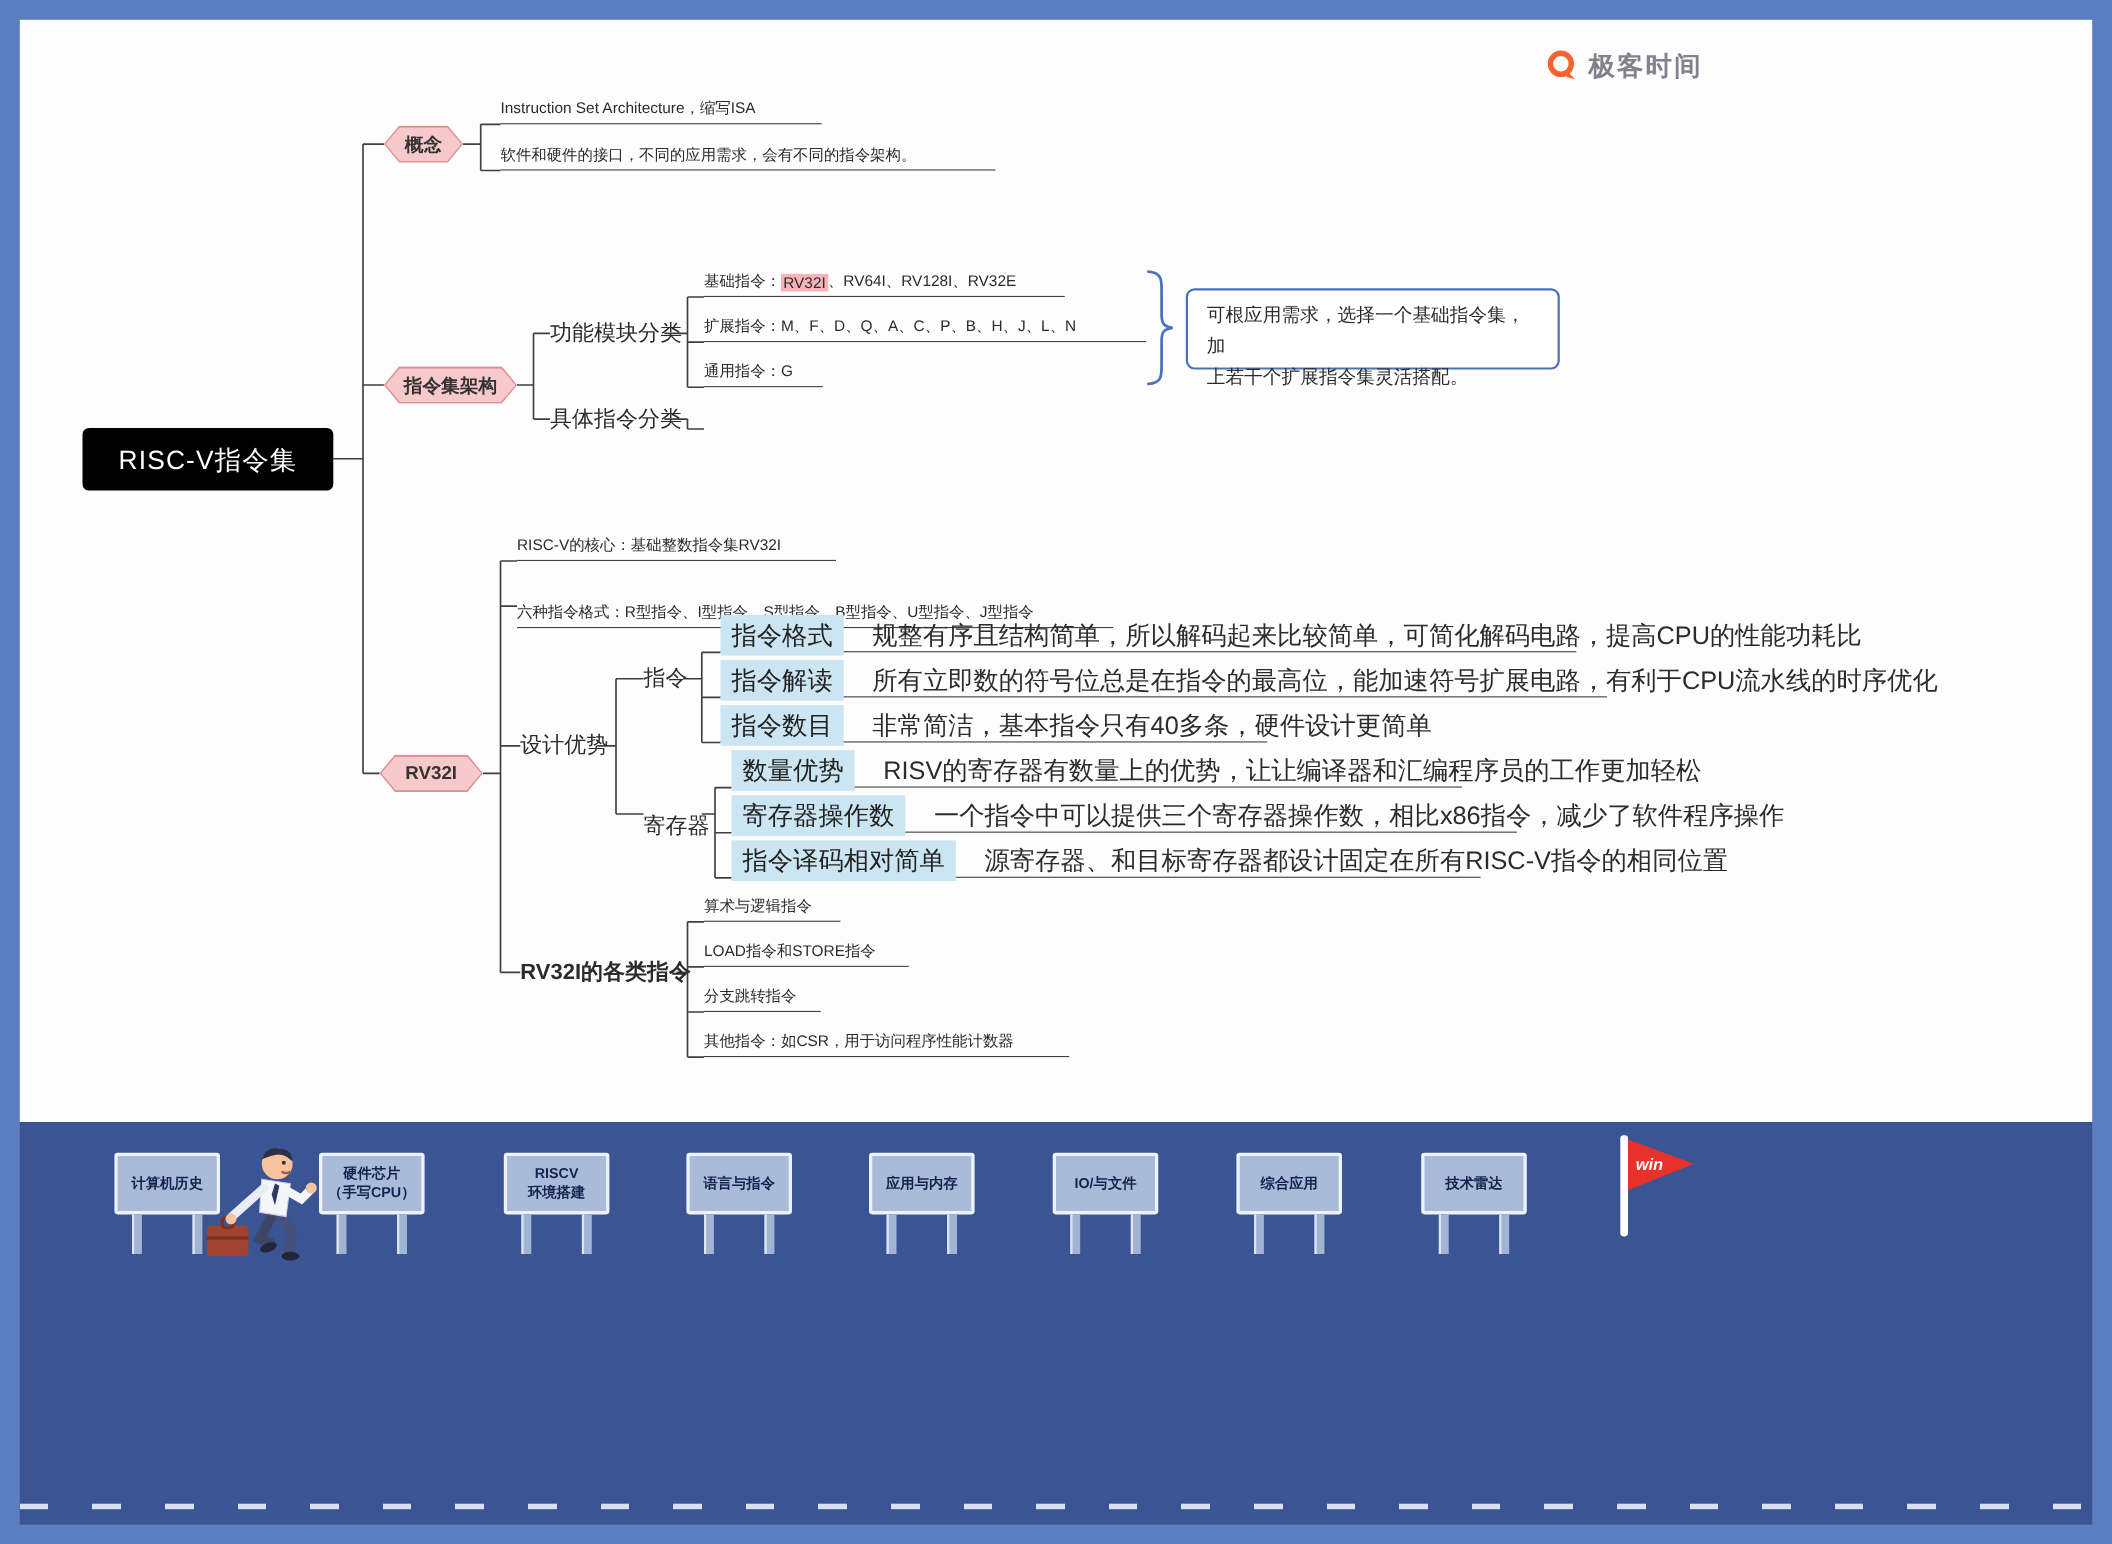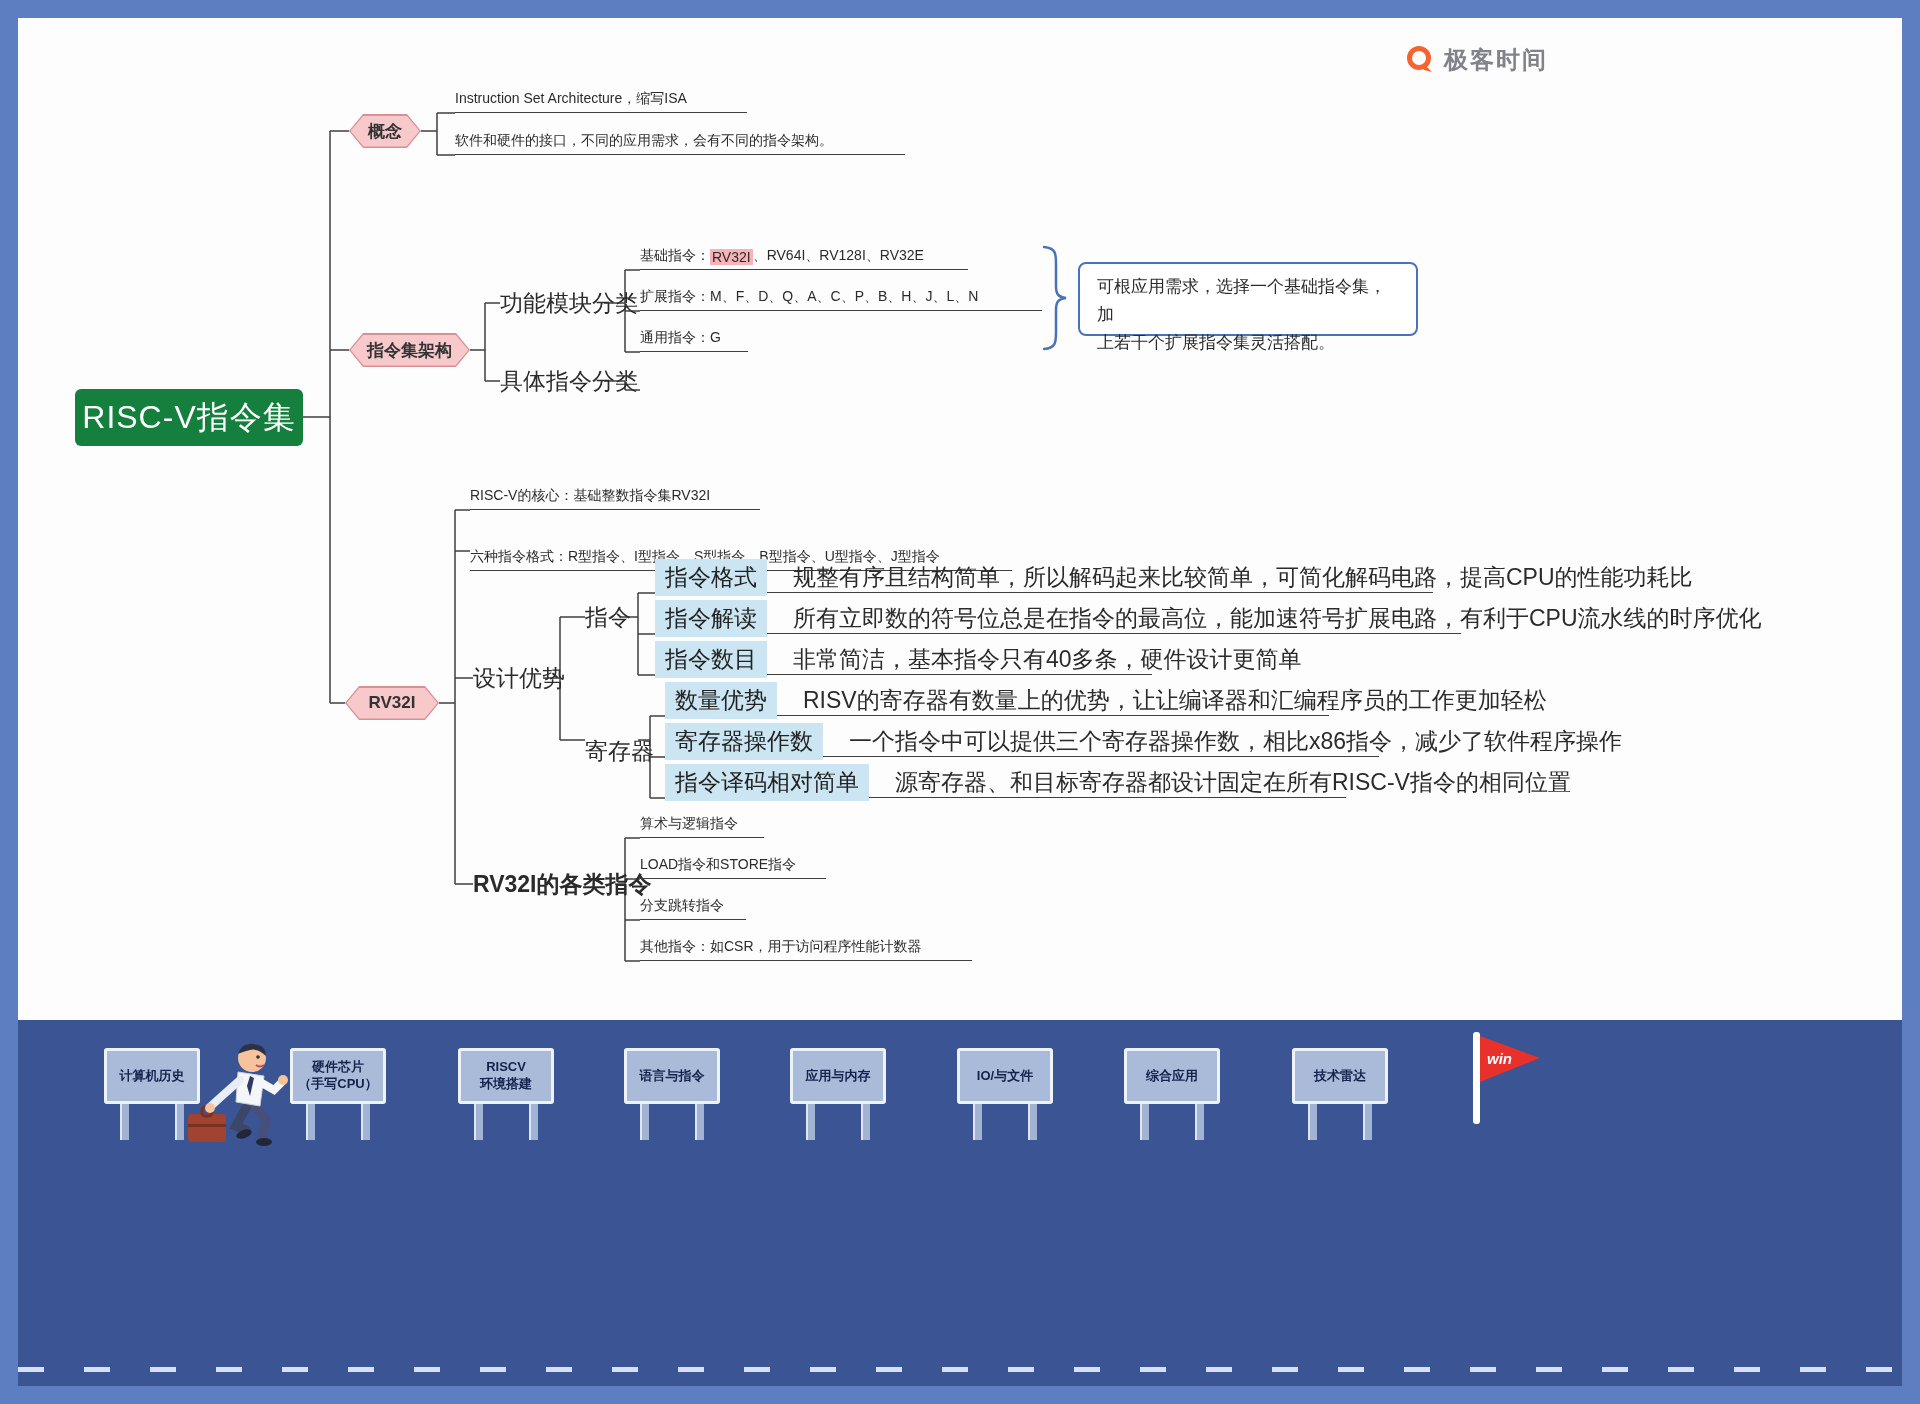"功能模块分类" .node-plain { font-size: 23px -> 20px }
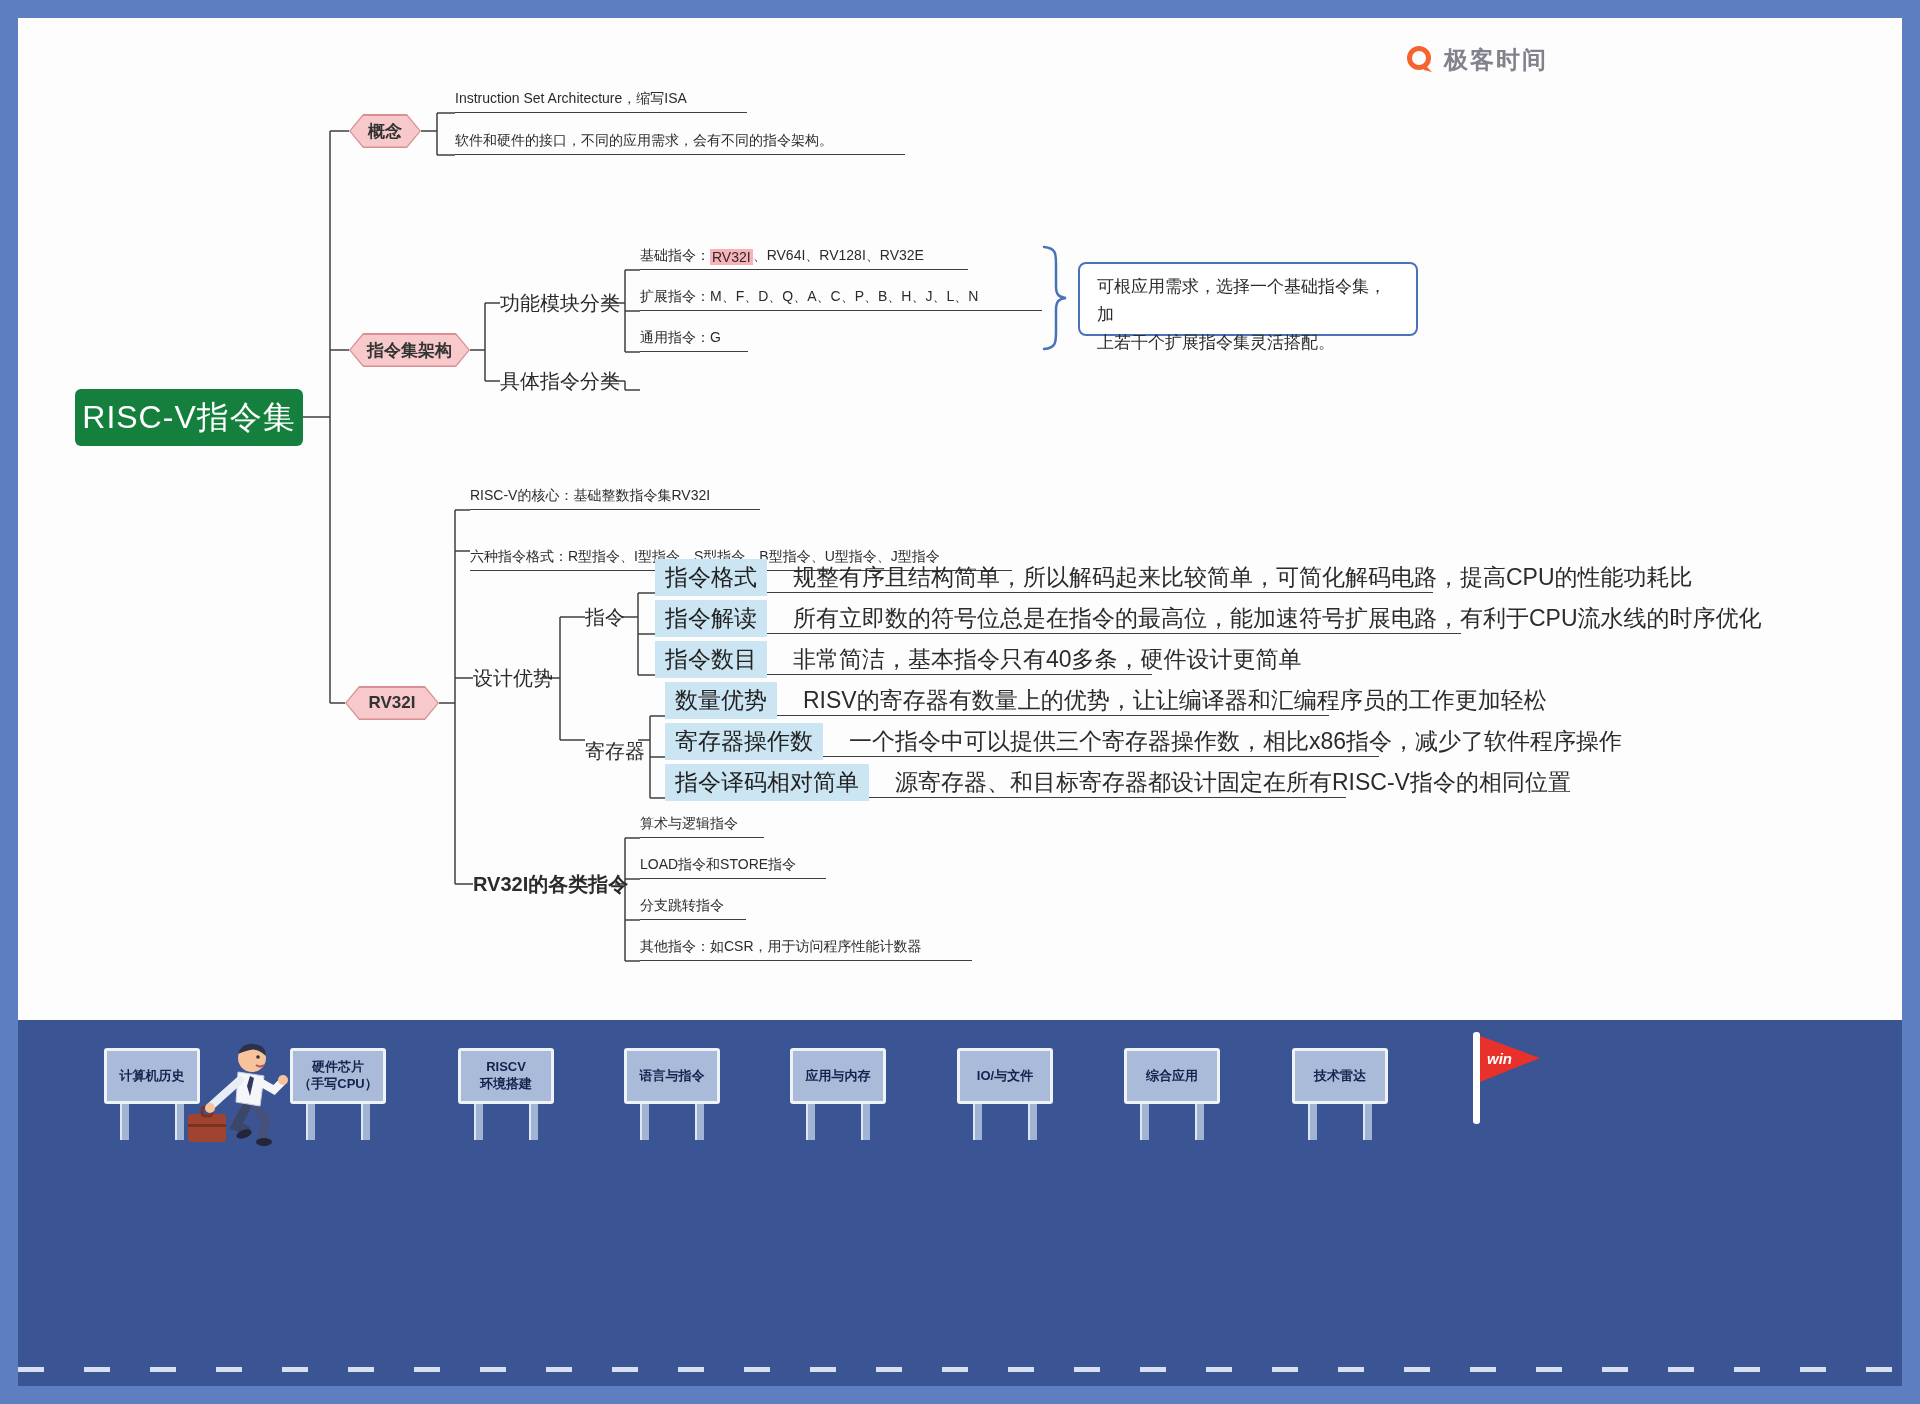"RISC-V指令集" .root-node { background: #15803d -> #000000; font-size: 32px -> 24px }
